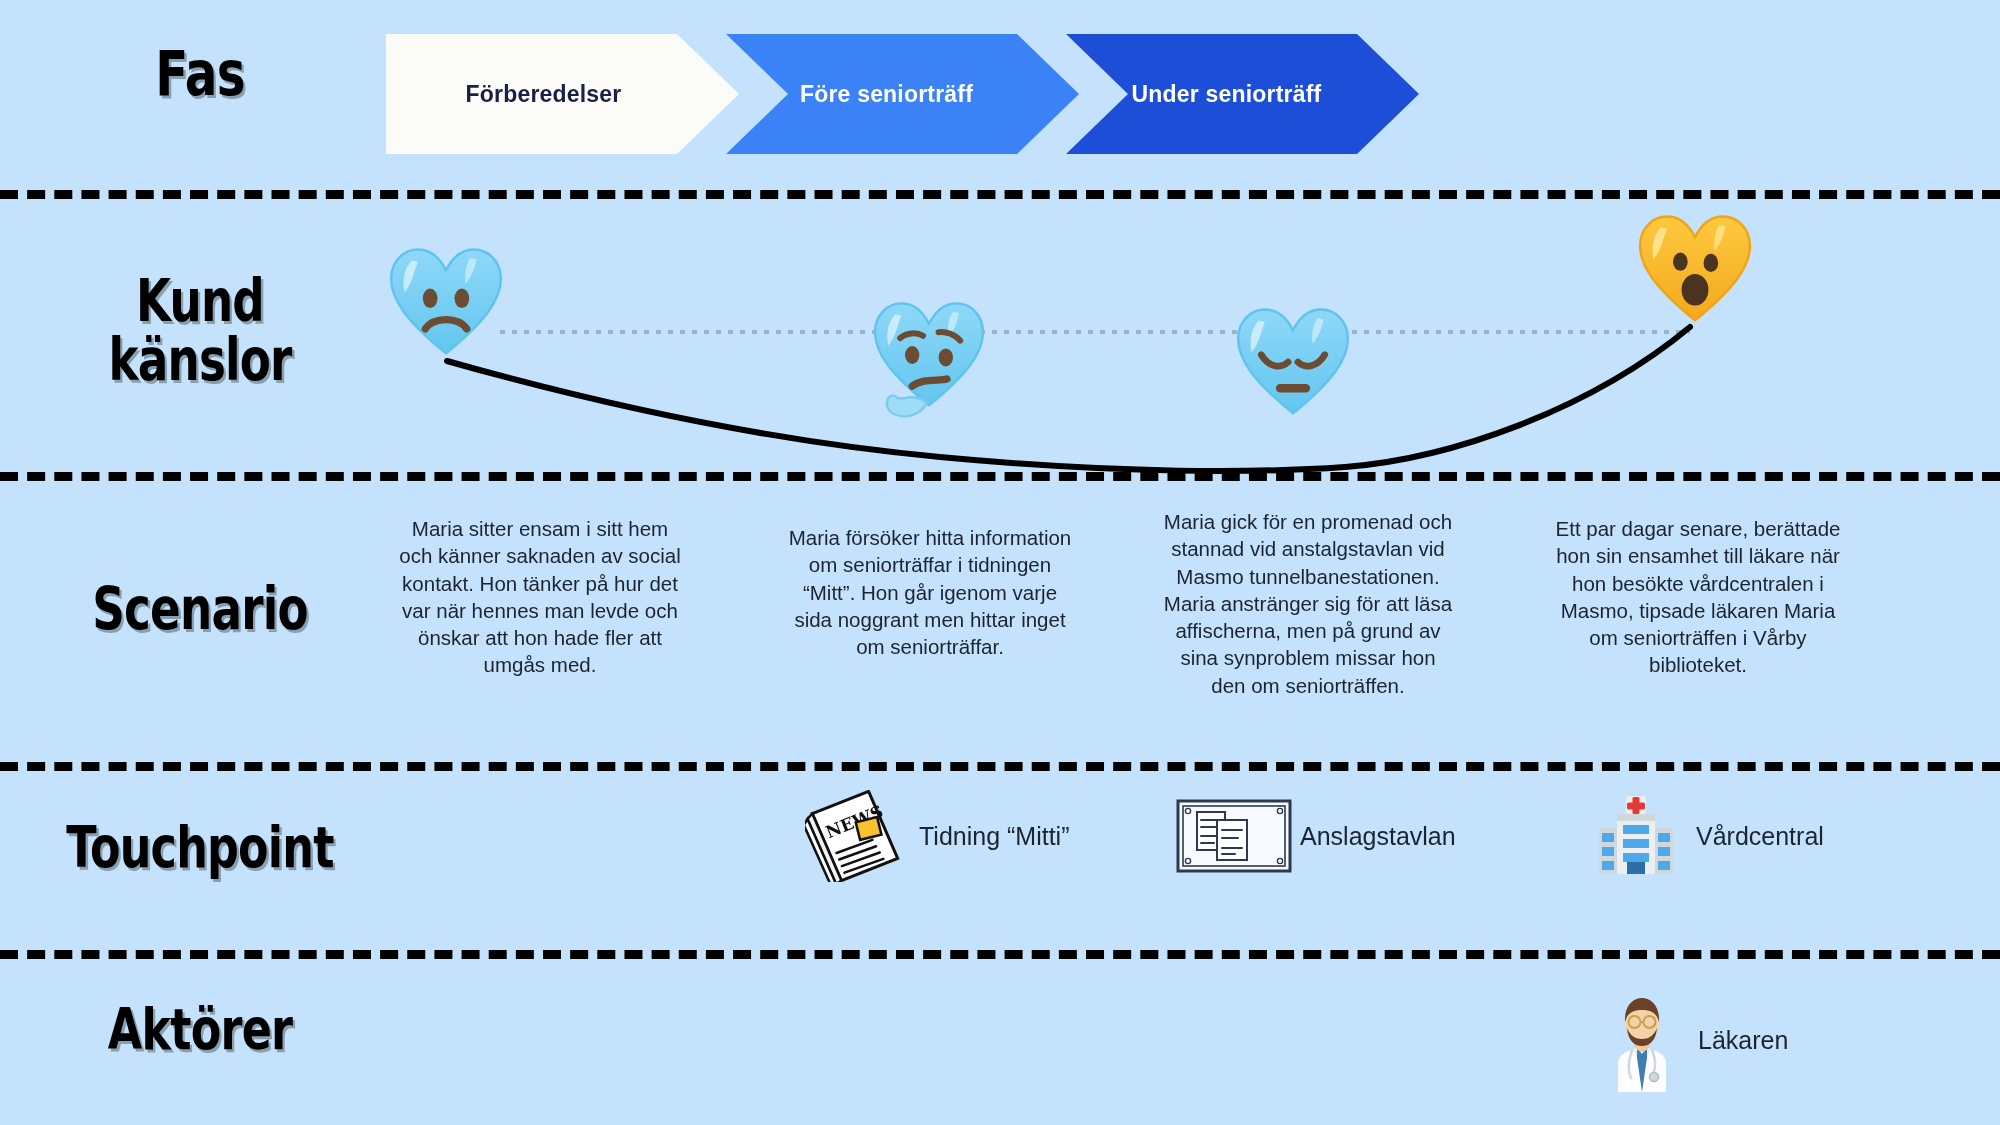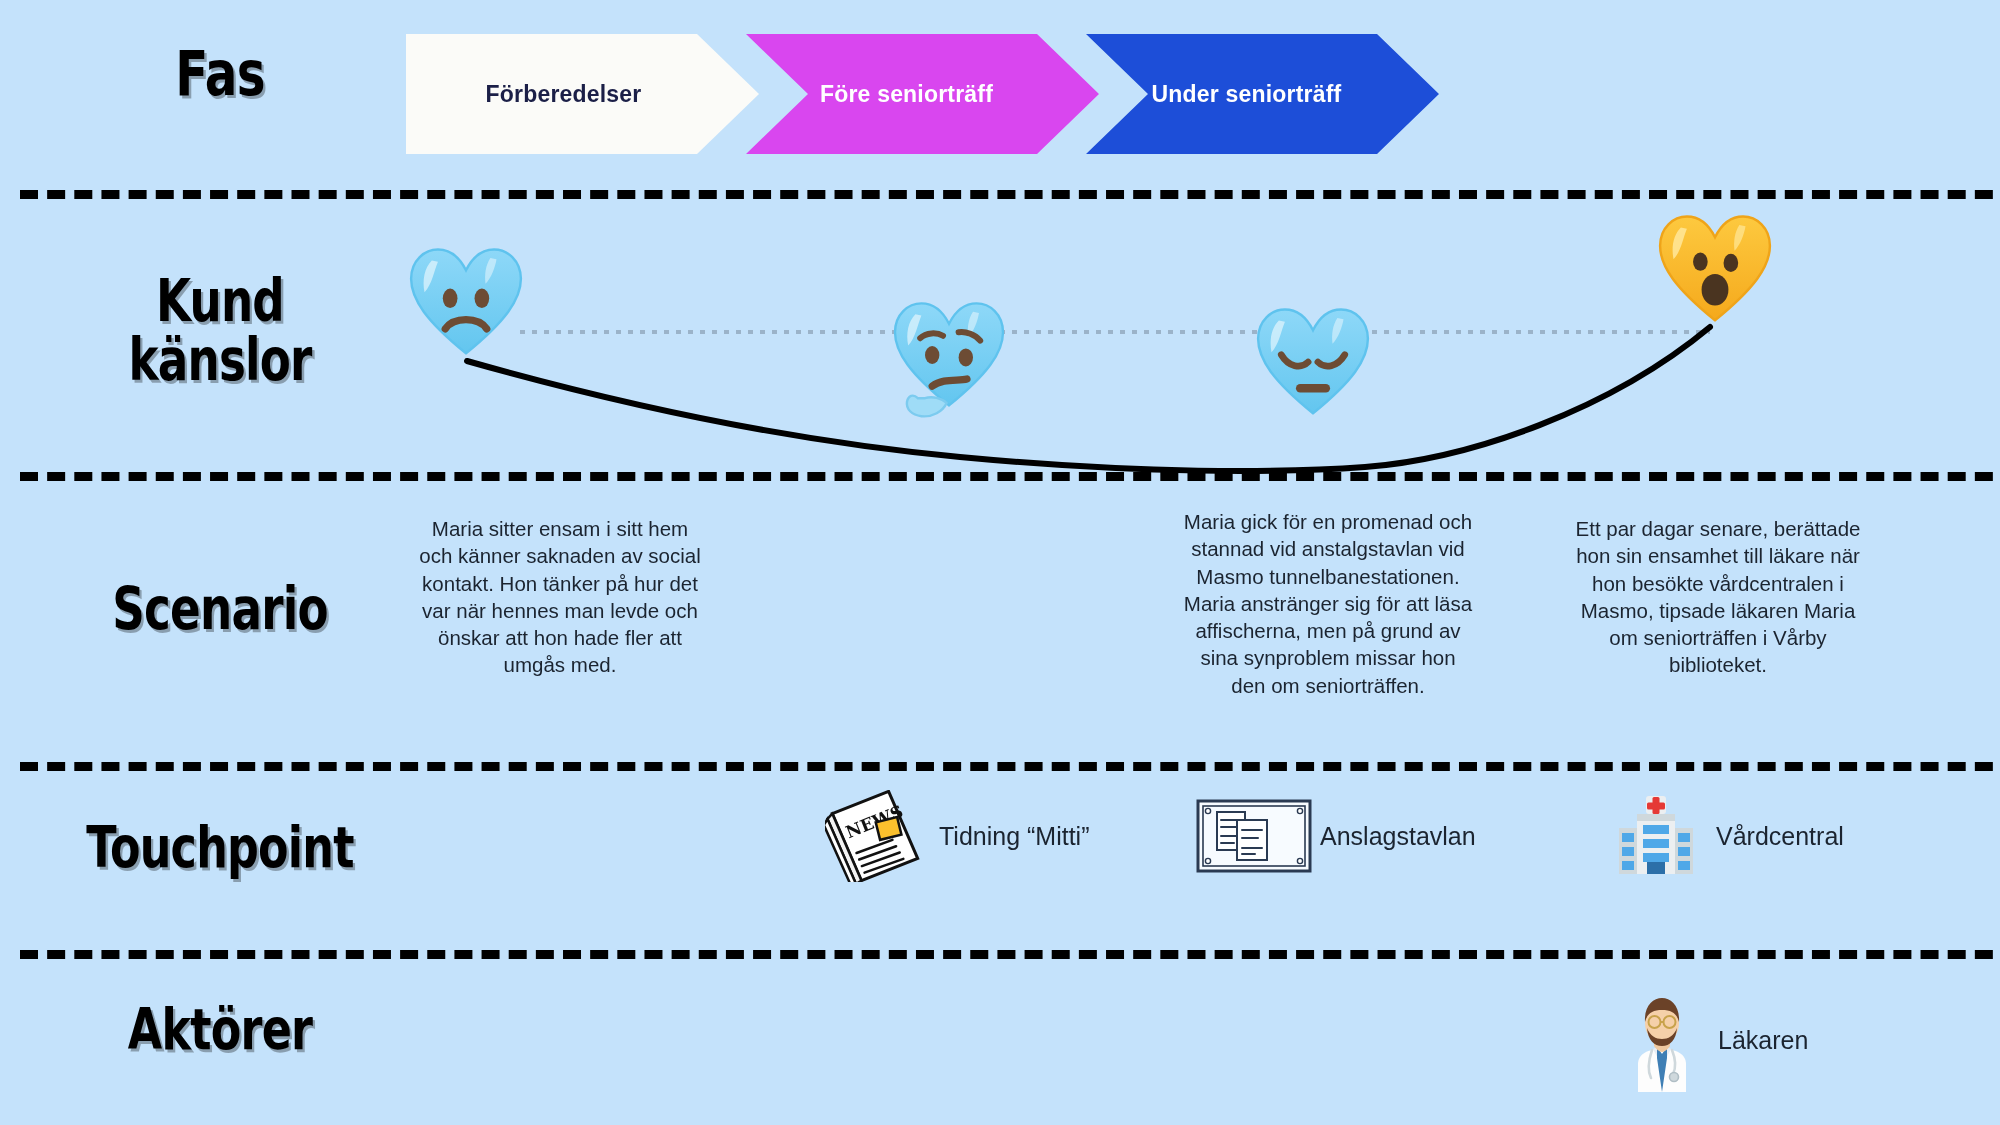"Fas" .stage { margin-left: 20px -> none }
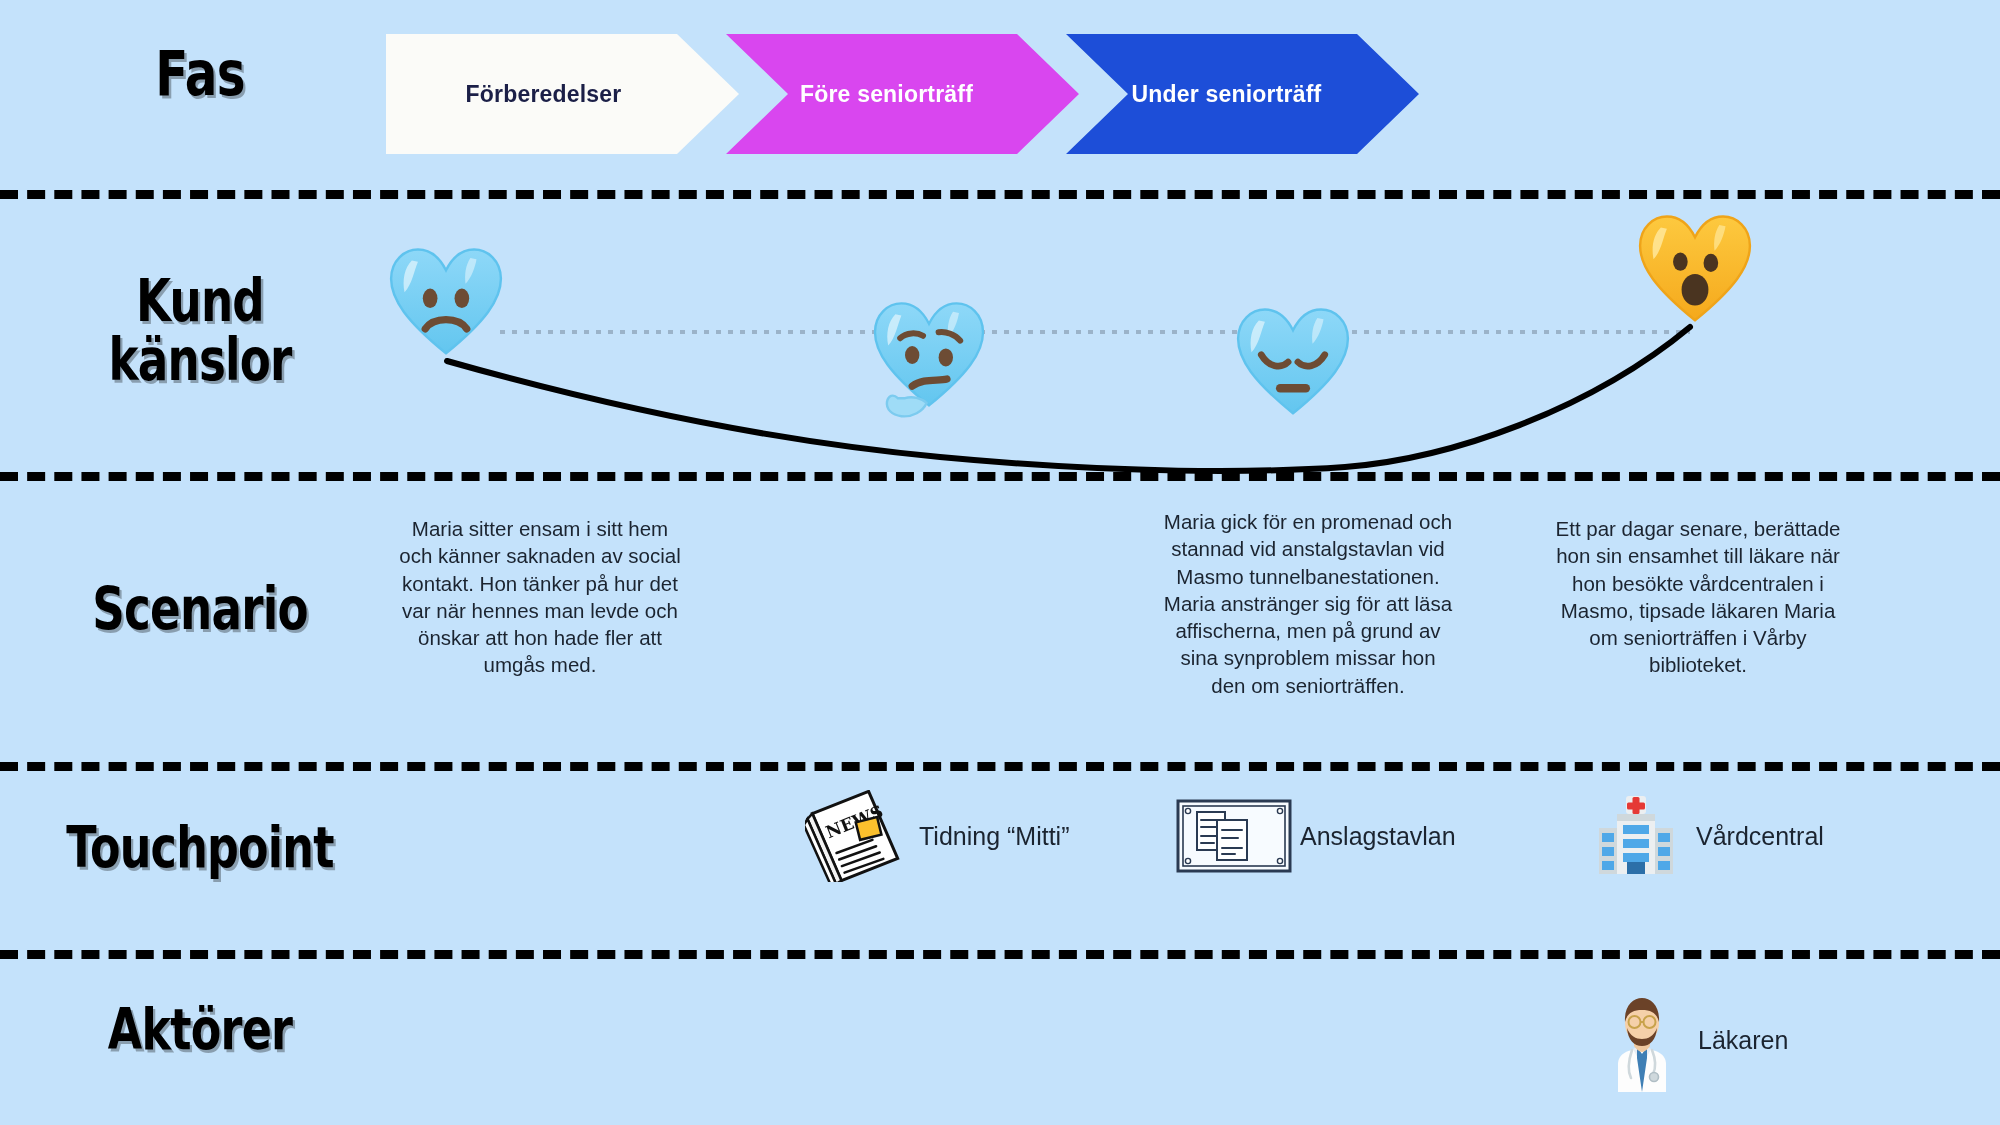"Före seniorträff" div.chev { background: #d946ef -> #3b82f6 }
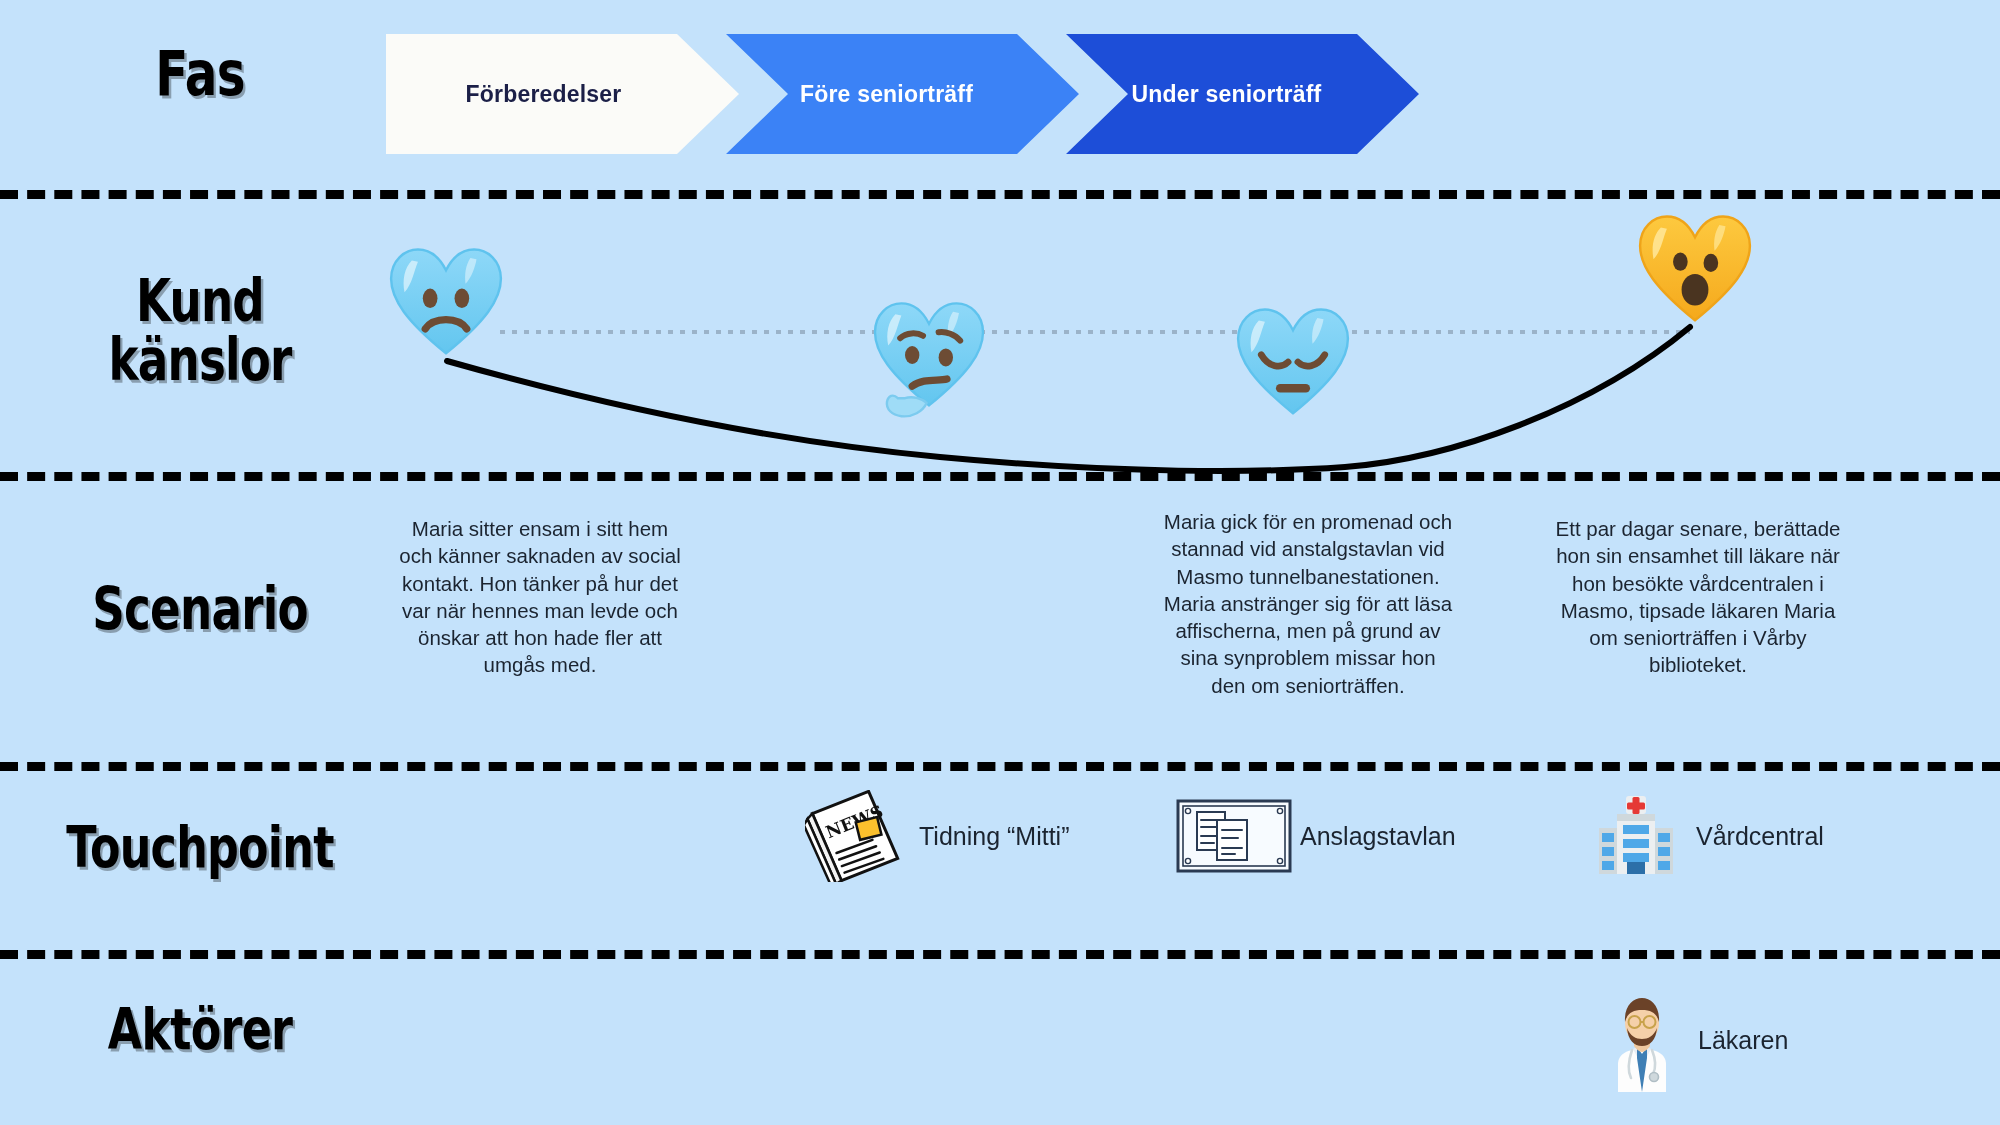"Maria försöker hitta information om" div.scen { html: none -> <div>Maria försöker hitta information om seniorträffar i tidningen “Mitt”. Hon går igenom varje sida noggrant men hittar inget om seniorträffar.</div> }
